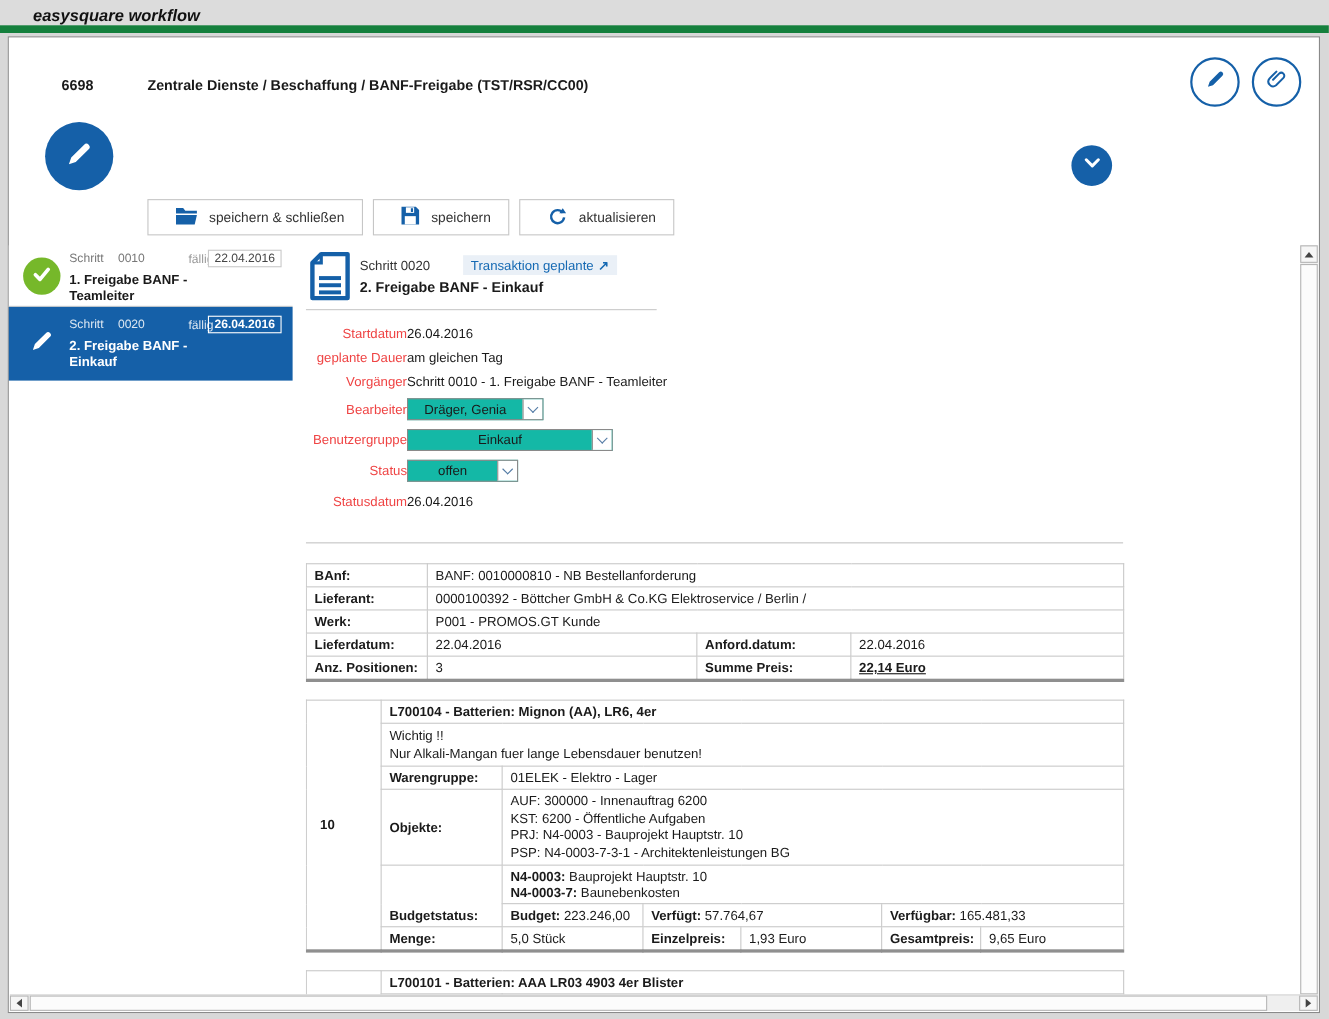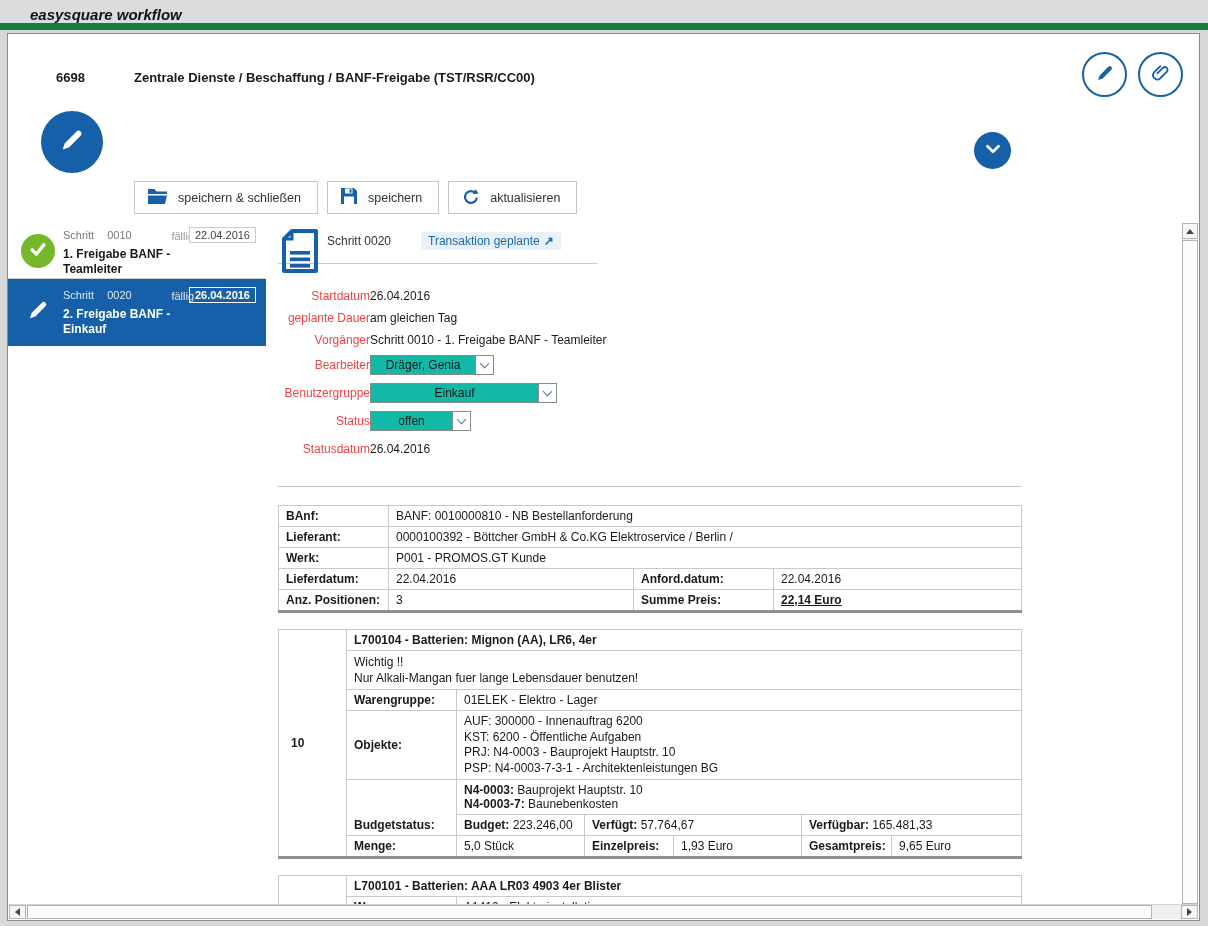"speichern & schließen" .tb-btn { padding: 0 16px 0 12px -> 0 16px 0 24px }
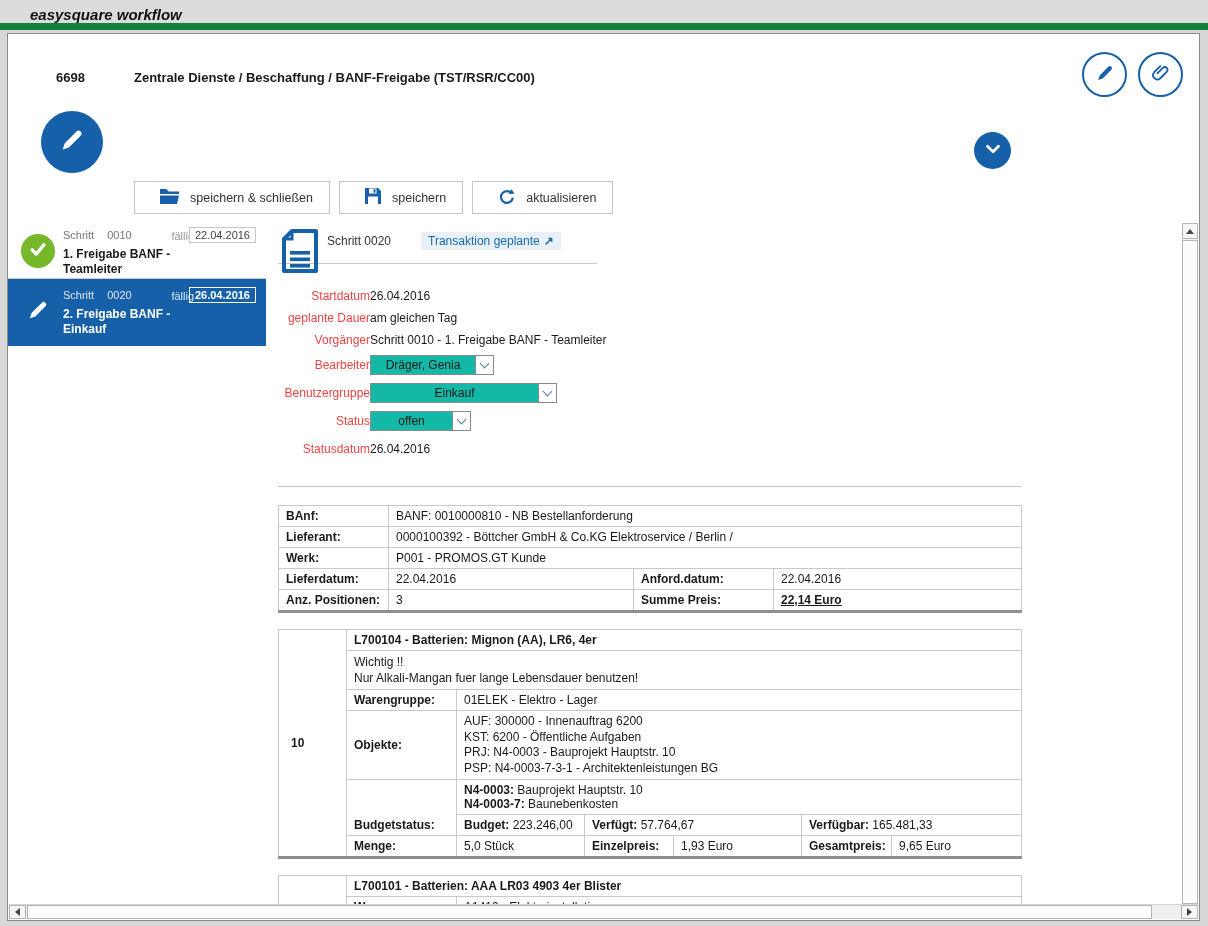"2. Freigabe BANF - Einkauf" div.head-title { html: none -> <div>2. Freigabe BANF - Einkauf</div> }
